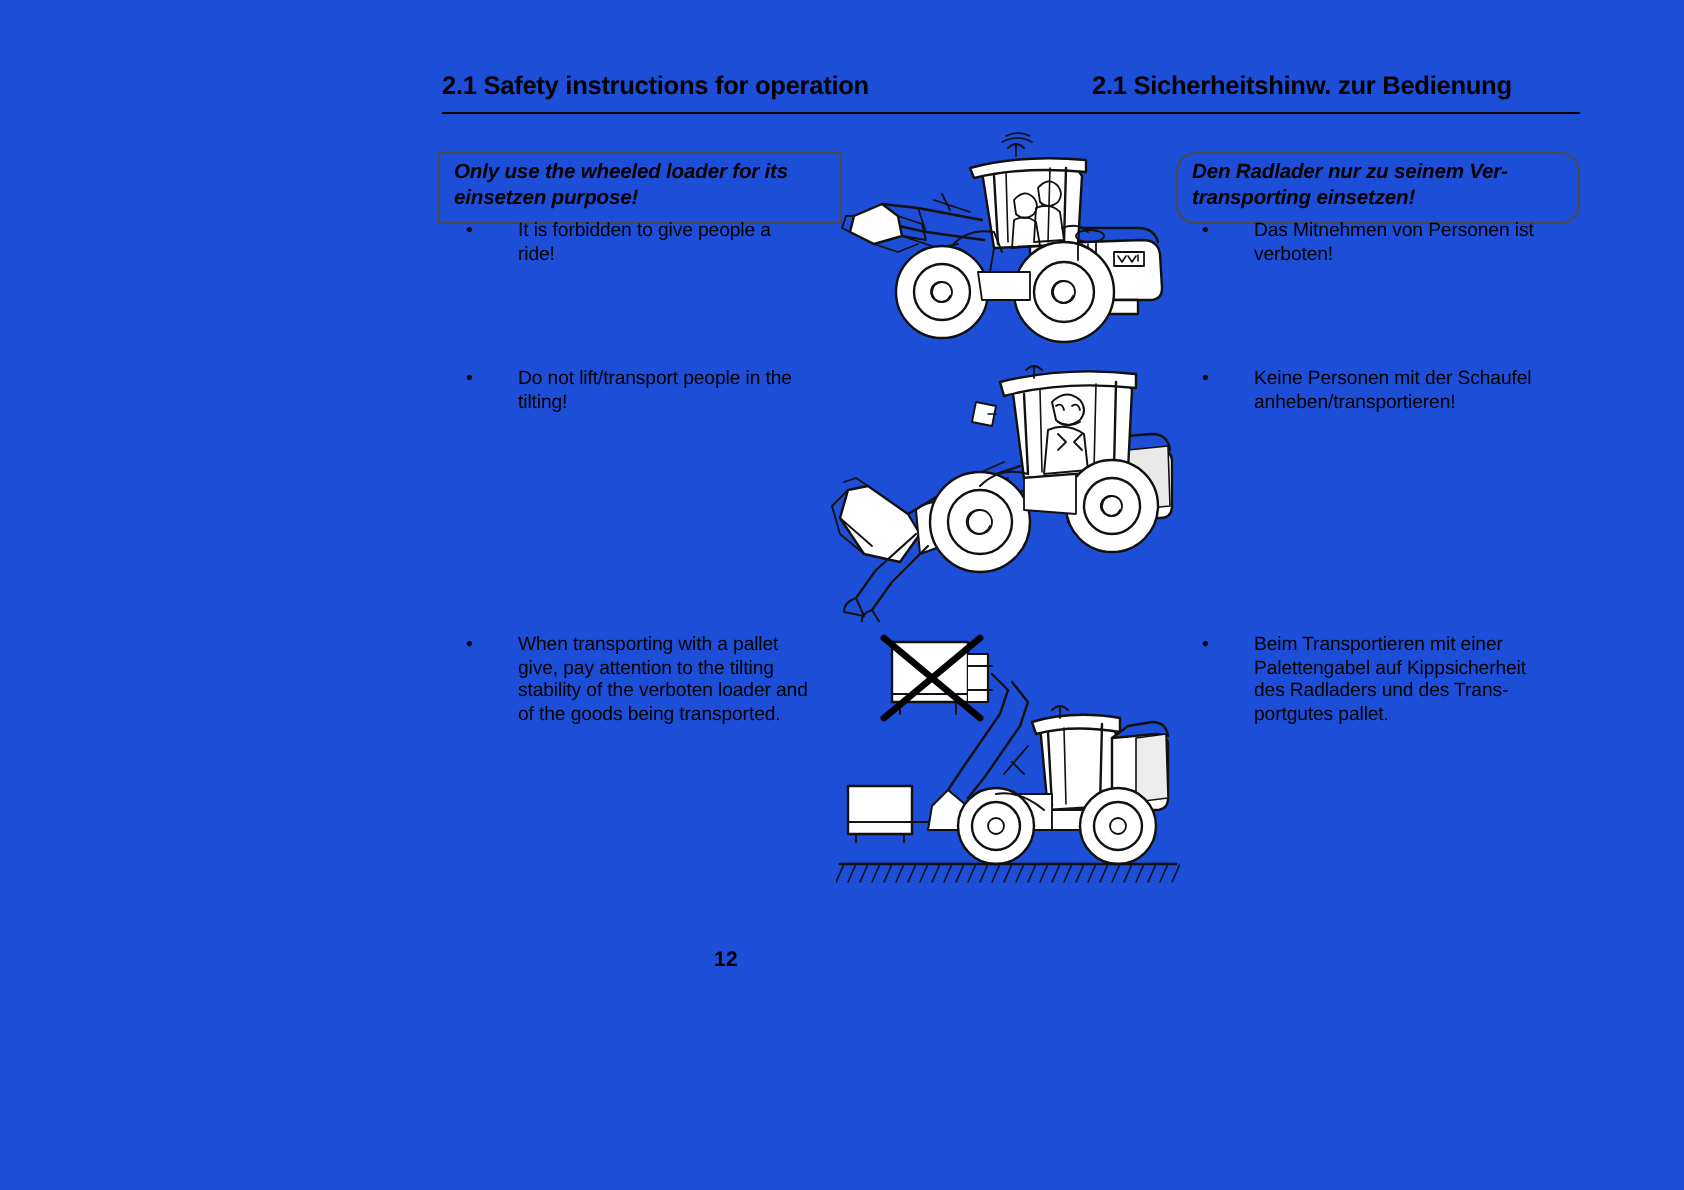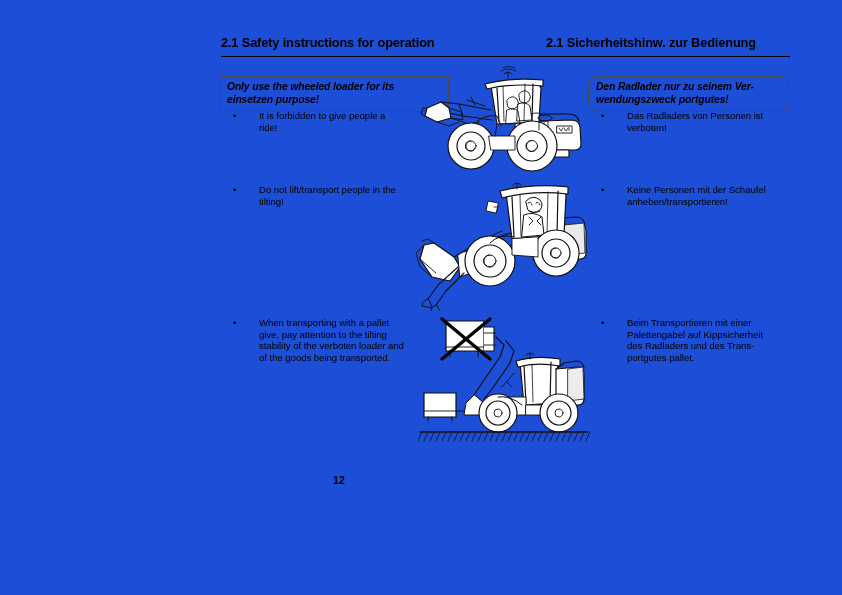"Only use the wheeled loader" .callout.left { width: 230px -> 202px }
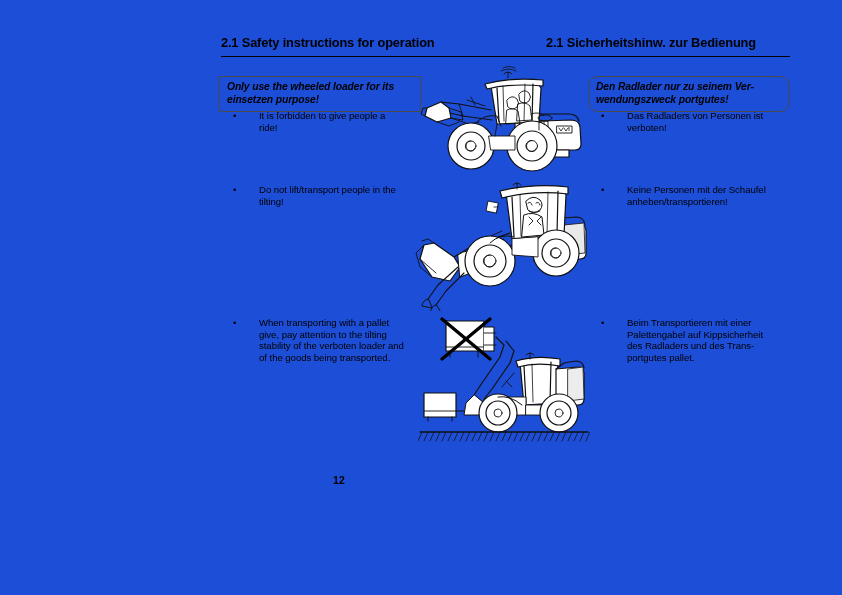"wendungszweck portgutes!" span.ln { text: wendungszweck portgutes -> transporting einsetzen }
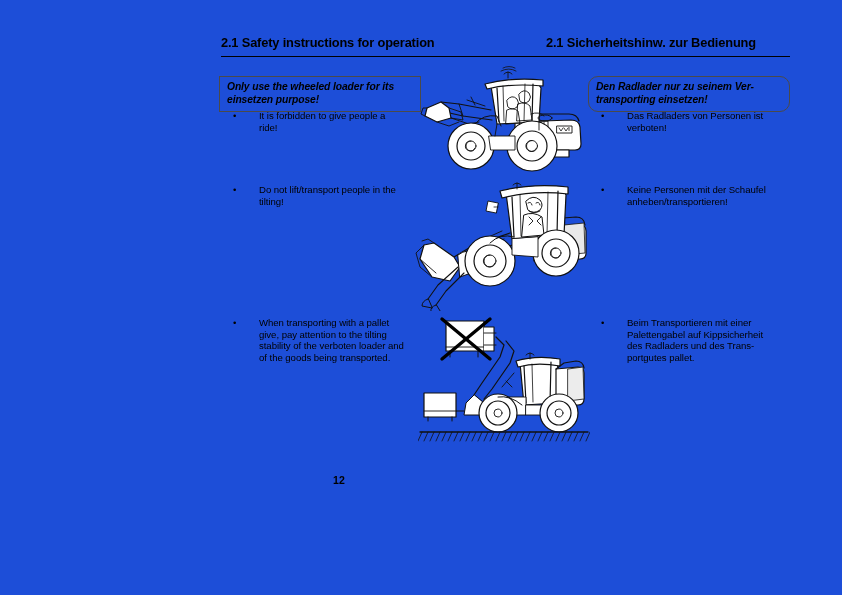"Das Radladers von Personen ist" span { text: Radladers -> Mitnehmen }
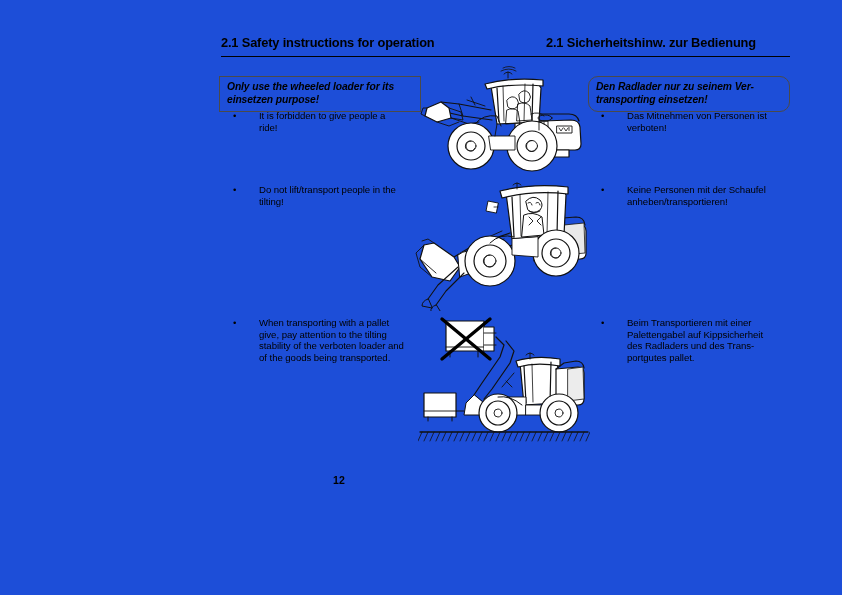"12" .page-number { padding-left: none -> 24px }
